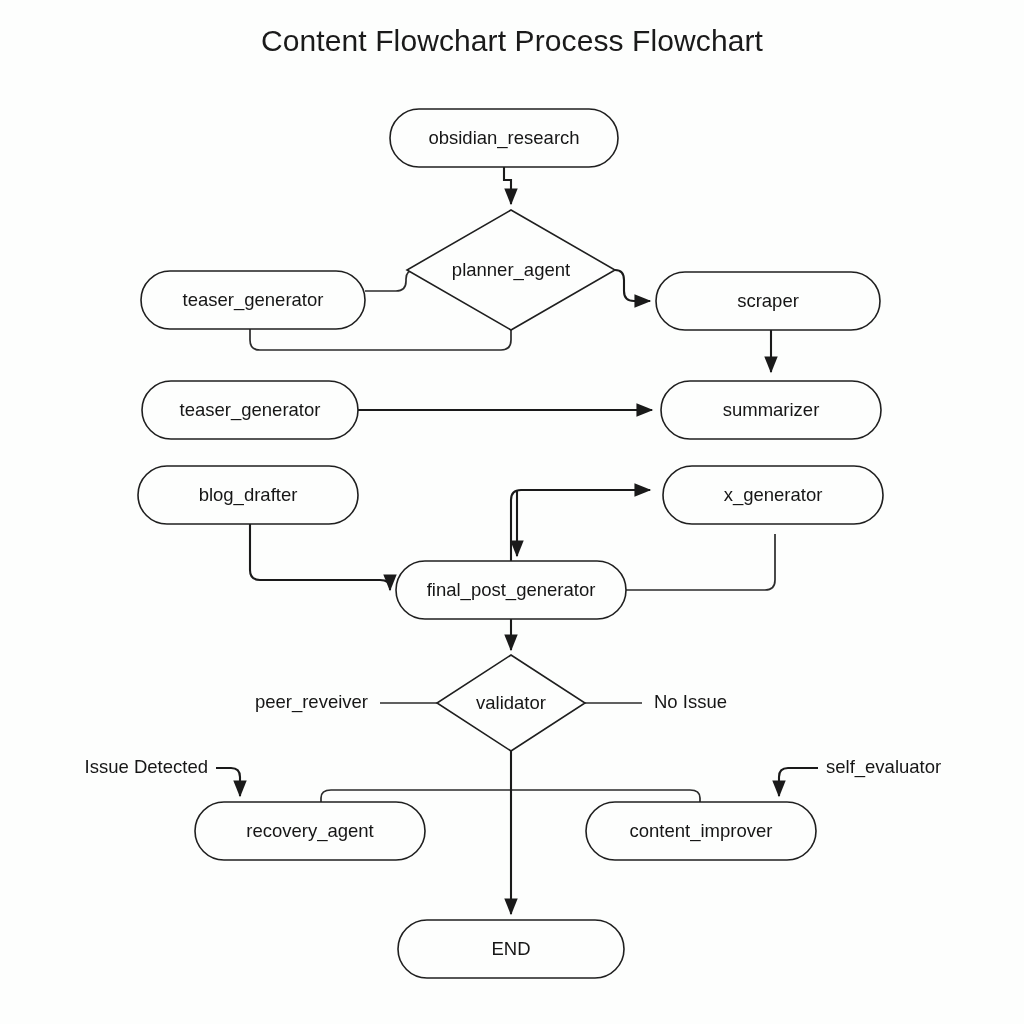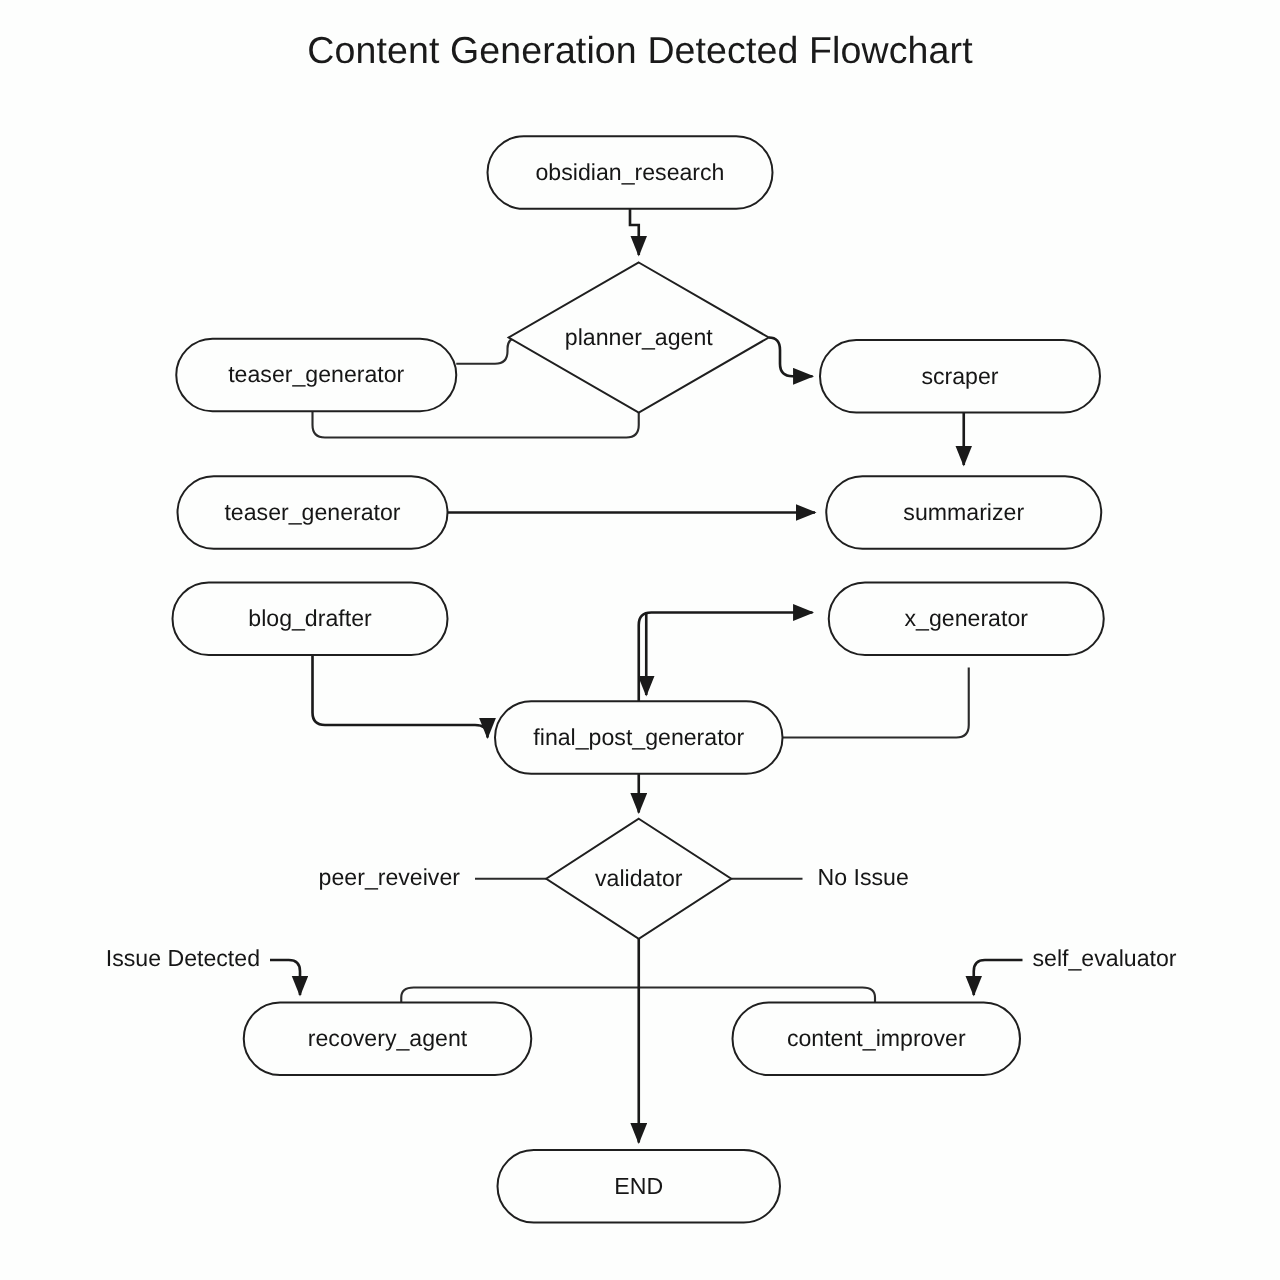"Content Generation Detected Flowchart" div { text: Generation Detected -> Flowchart Process }
